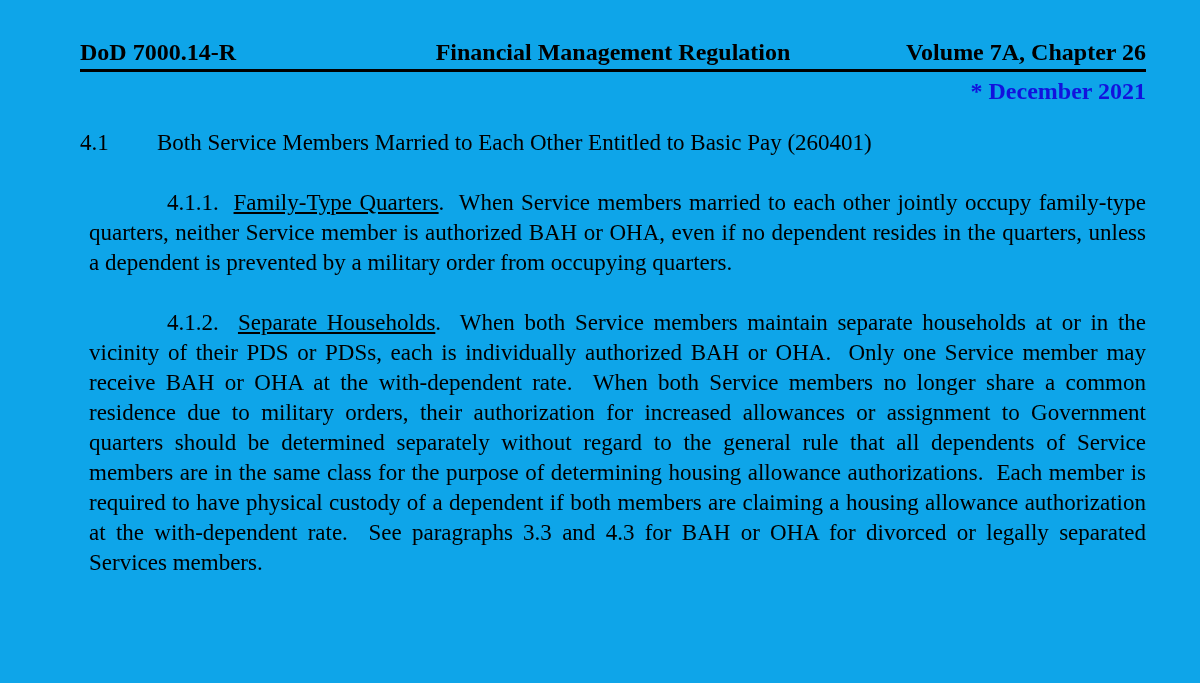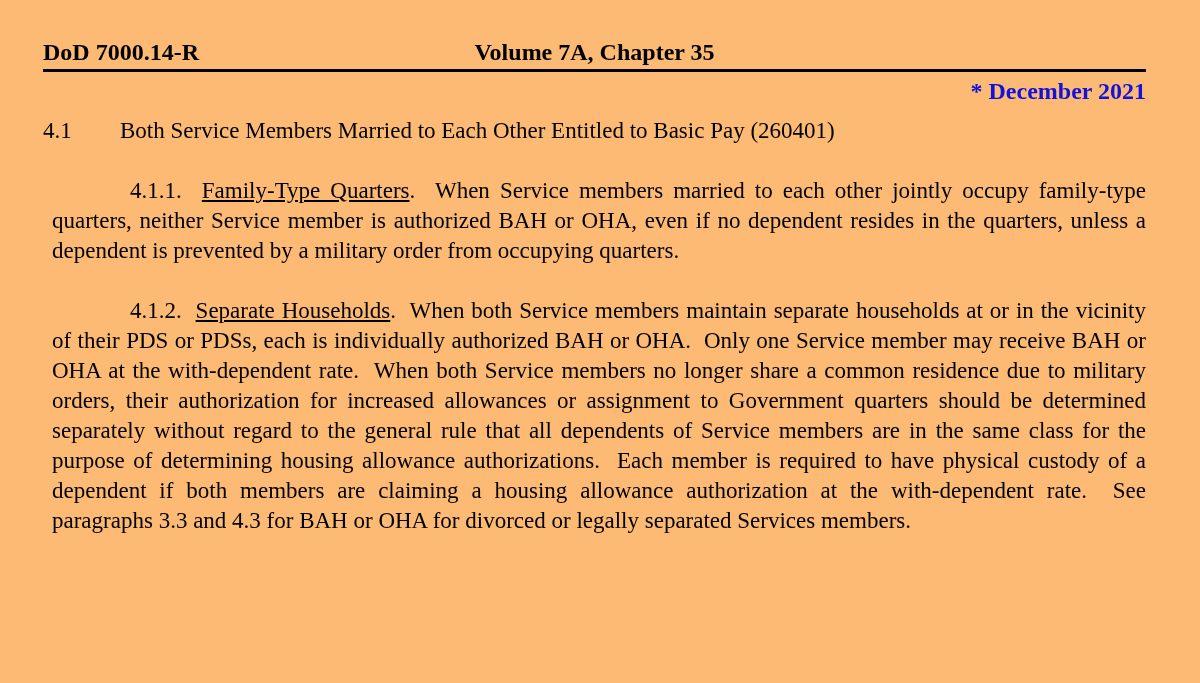"DoD 7000.14-R" .page { background: #fdba74 -> #0ea5e9; padding: 38px 54px 0 43px -> 38px 54px 0 80px }
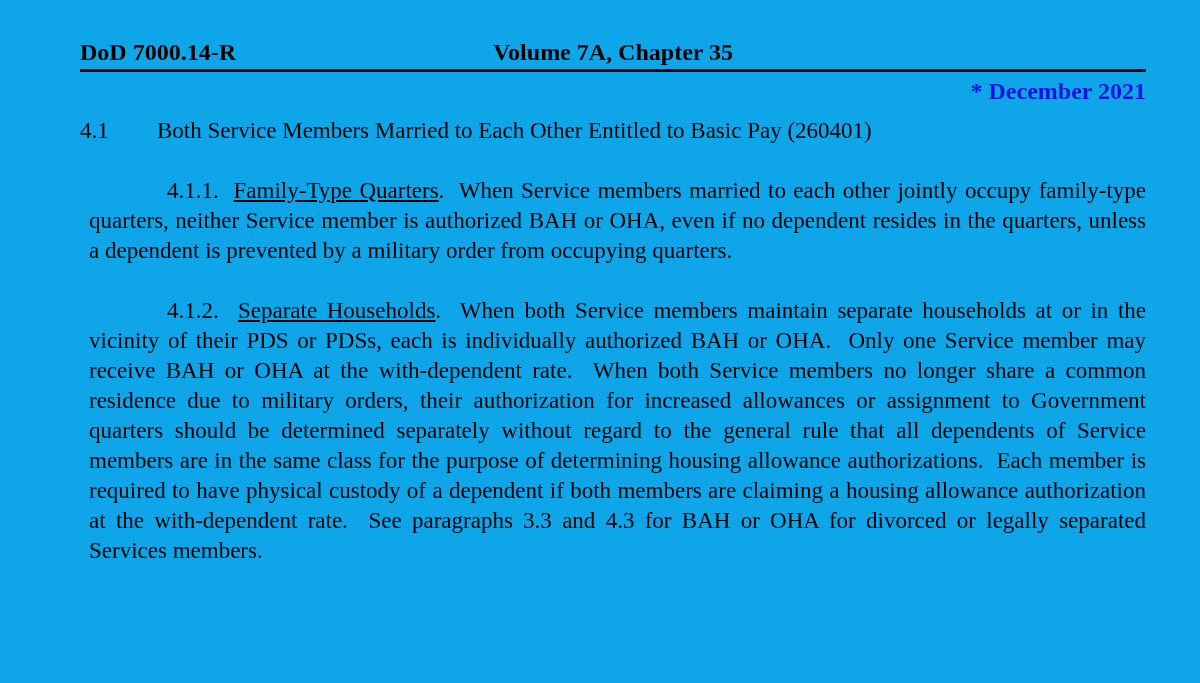"Financial Management Regulation" span.h-center { html: none -> <span>Financial Management Regulation</span> }
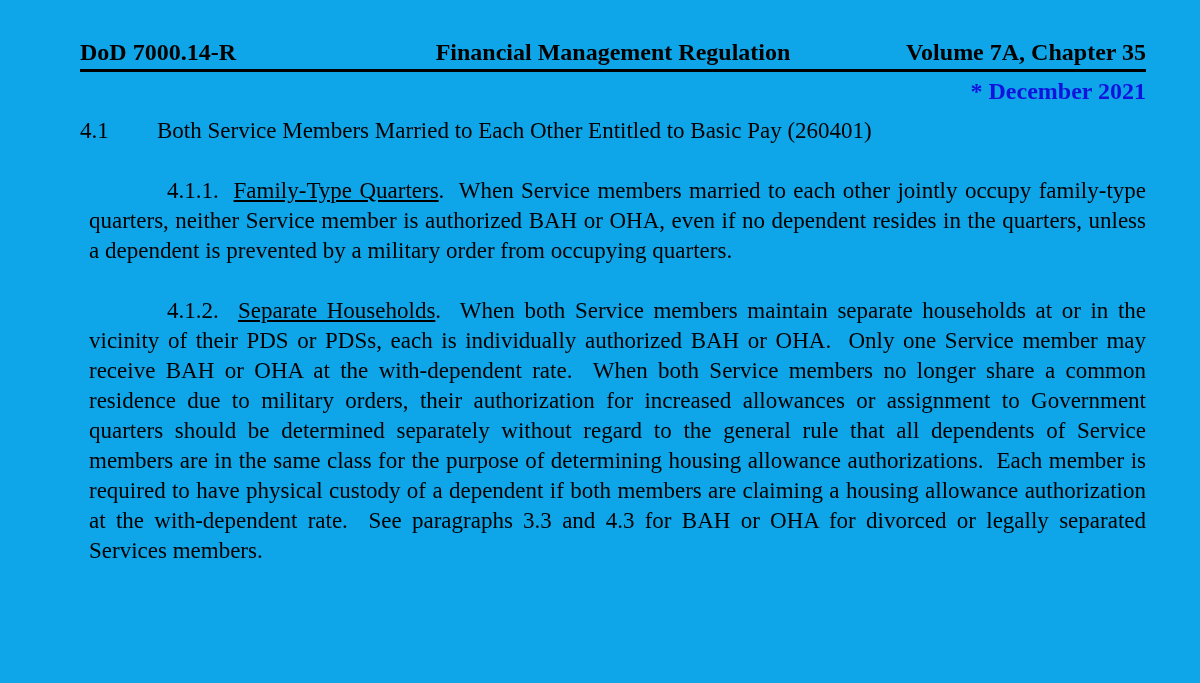"Volume 7A, Chapter 35" span.h-right { text: 35 -> 26 }
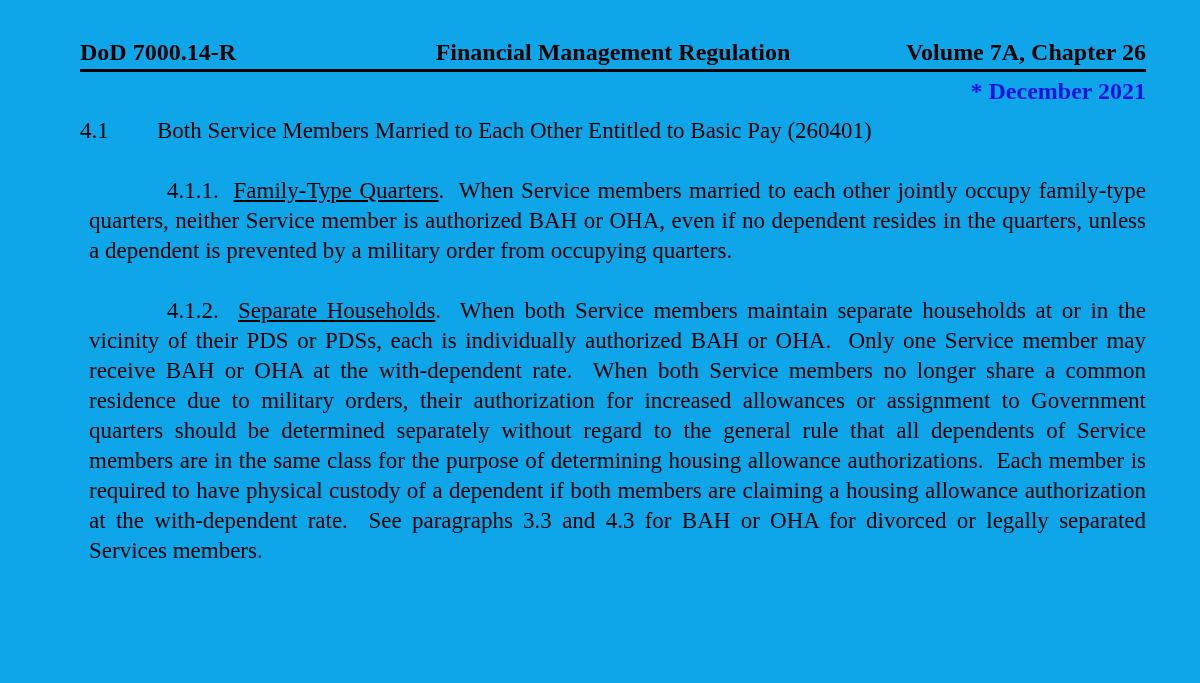"4.1 Both Service Members Married" .section-heading { margin-top: 10px -> 22px }
